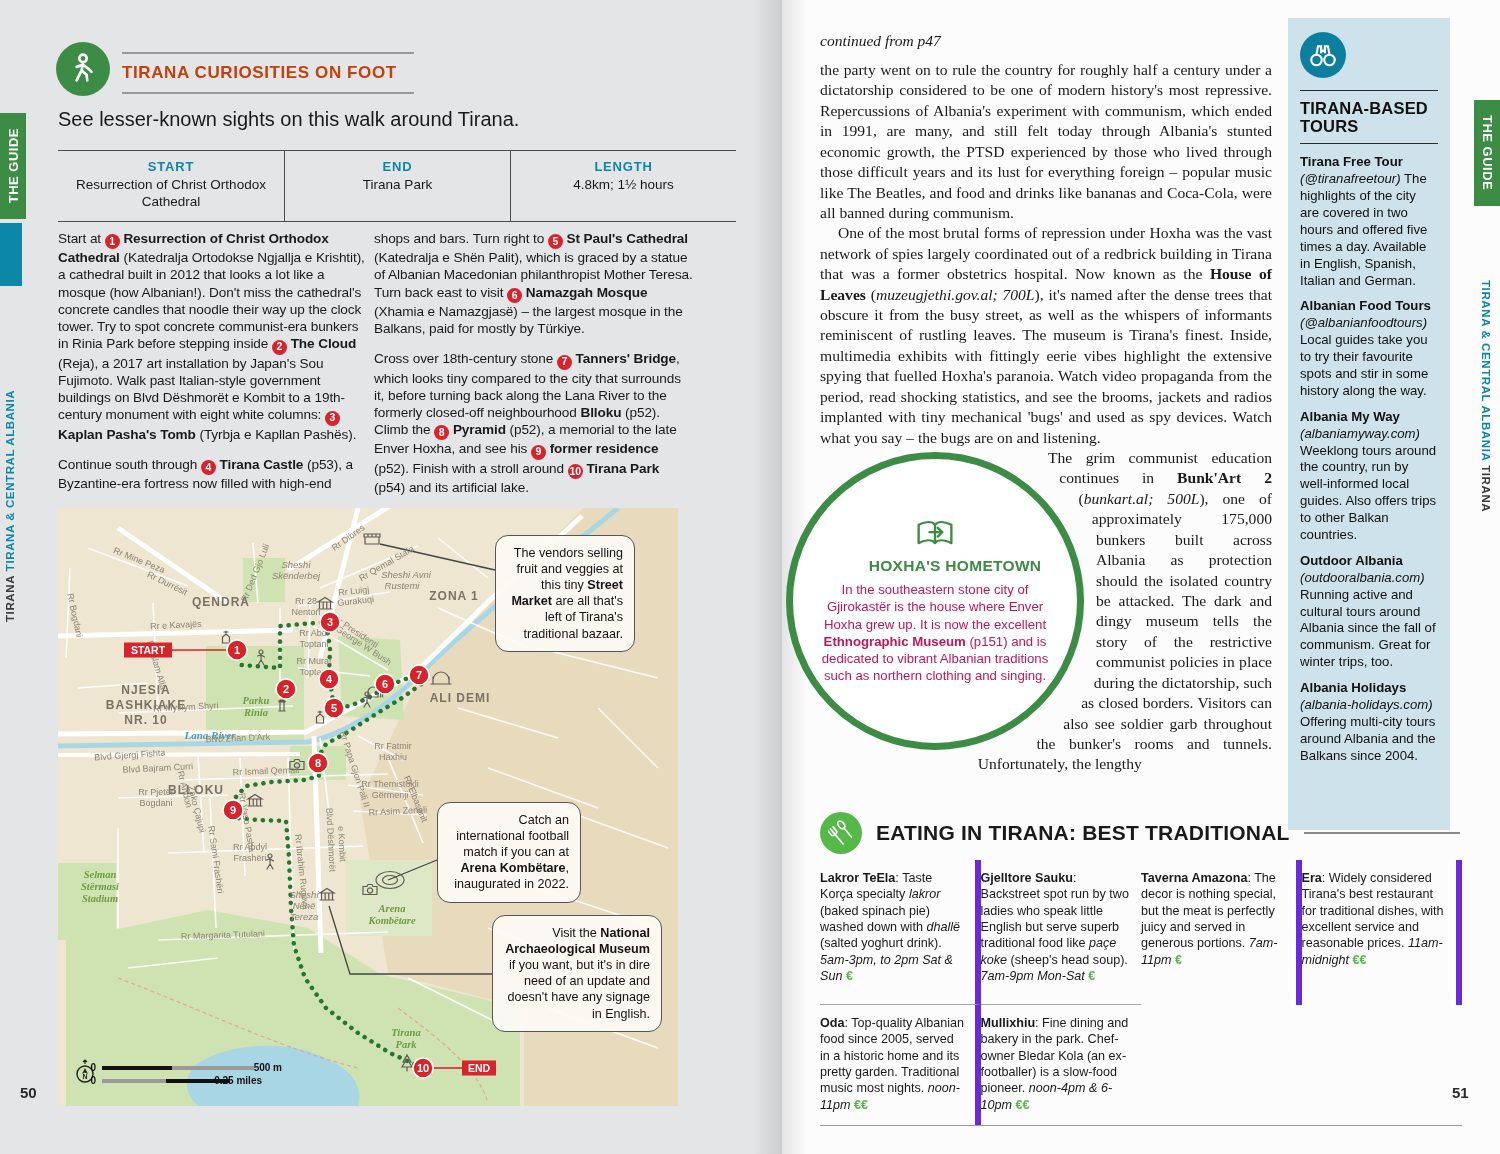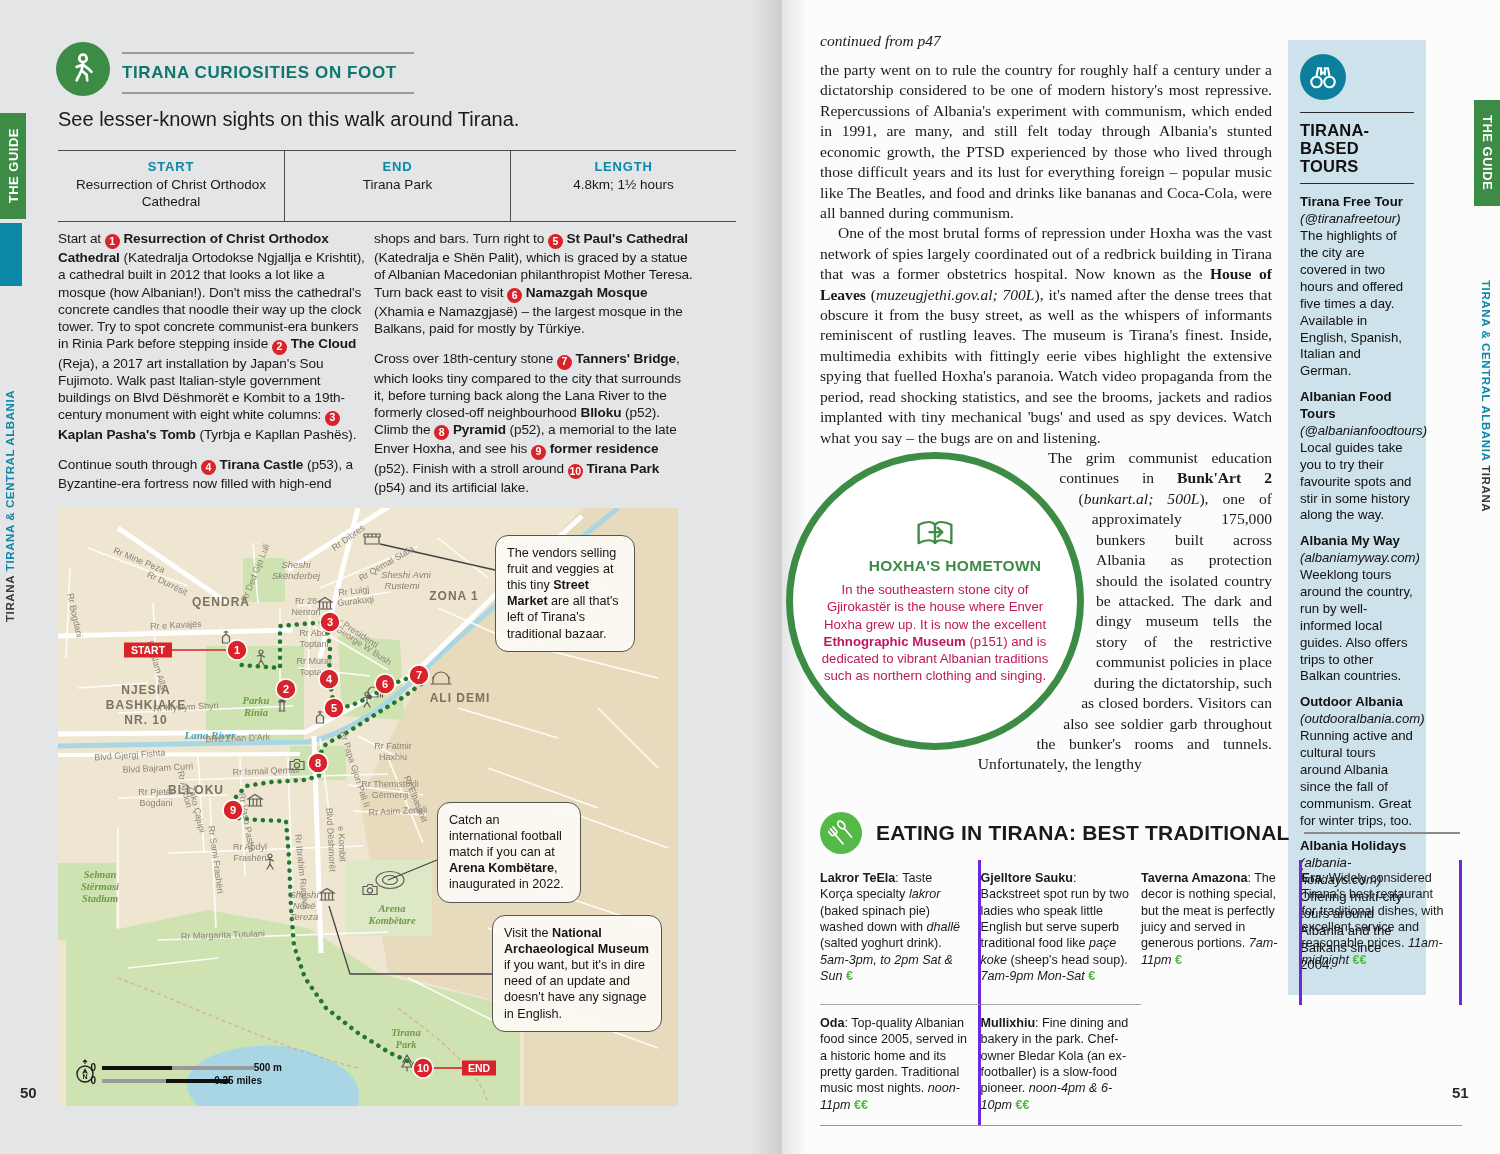"TIRANA CURIOSITIES ON FOOT" .walk-title { color: #0f766e -> #c2410c }
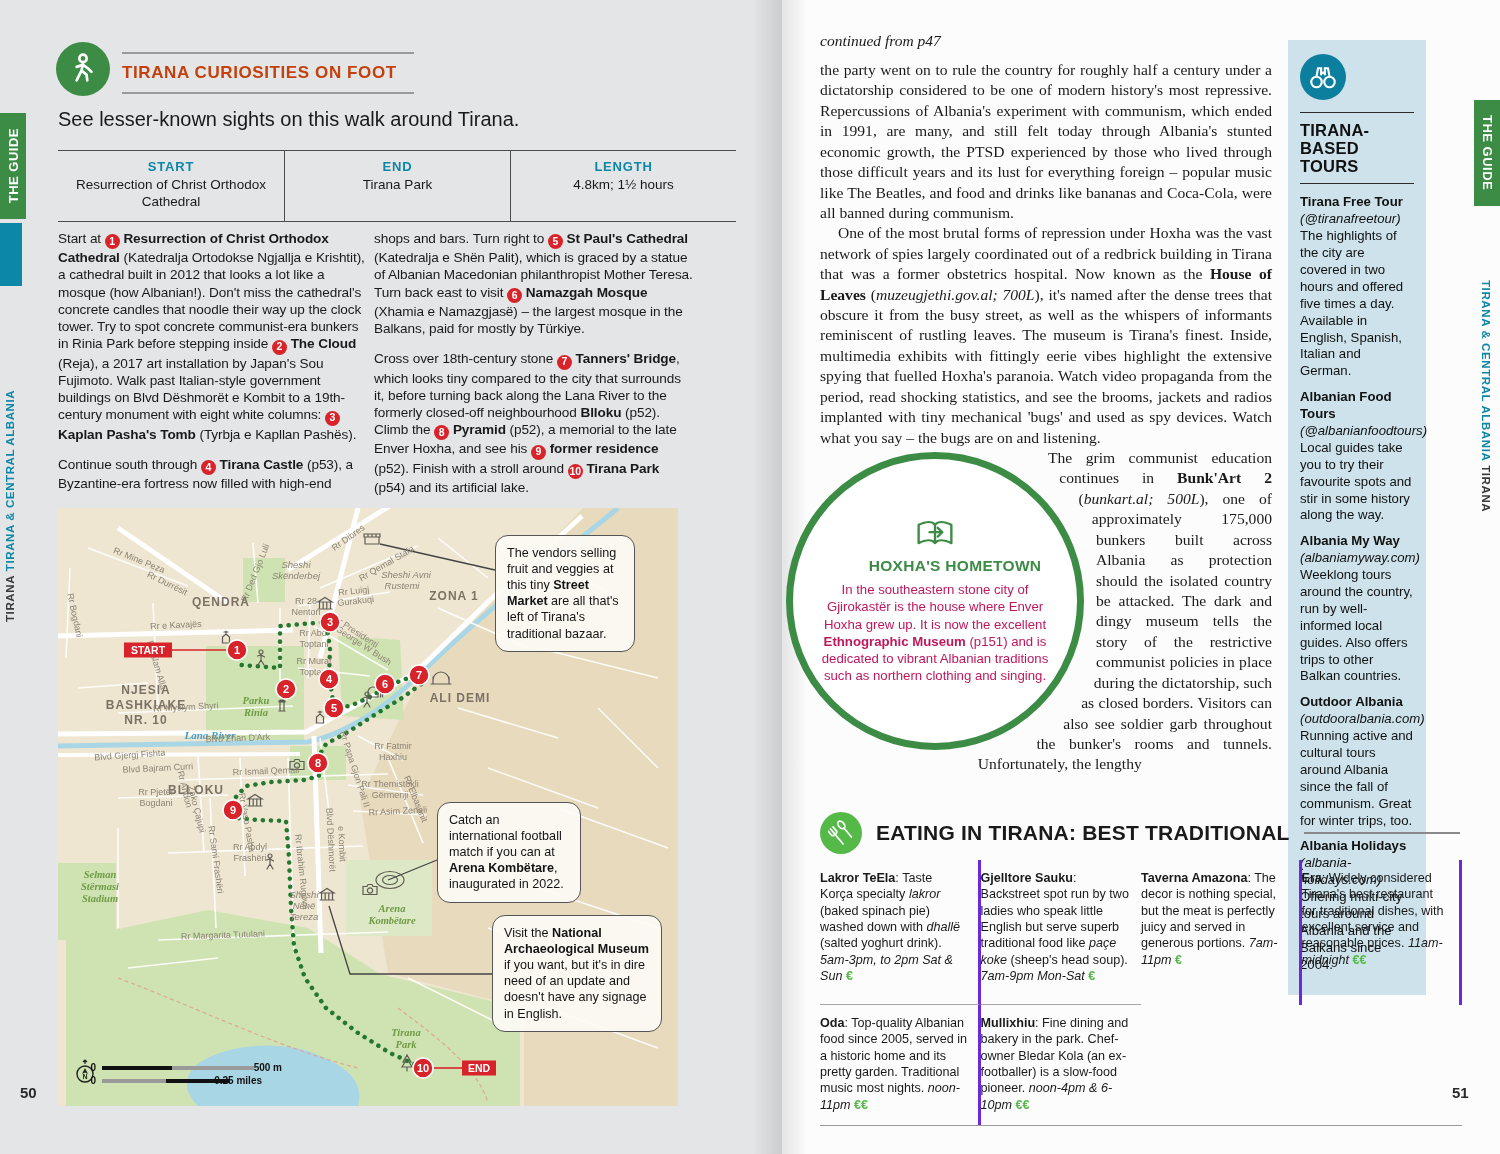"TIRANA-BASED TOURS" .sidebar { top: 40px -> 18px; width: 138px -> 162px }
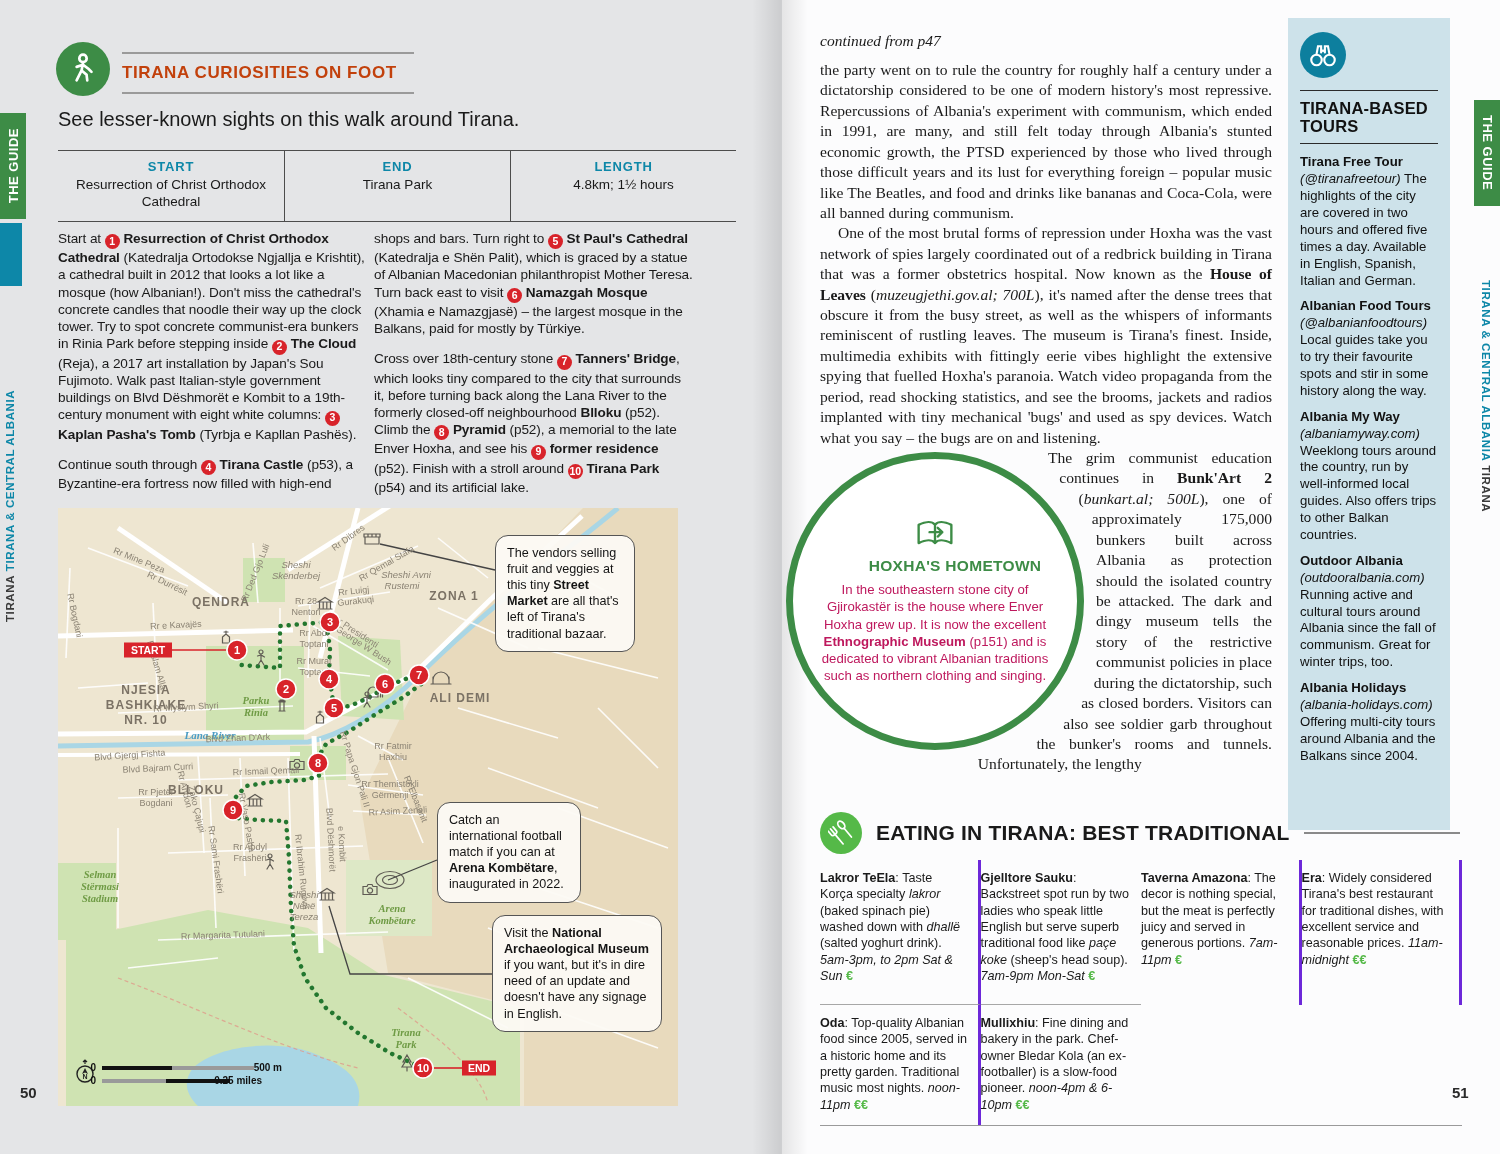"The vendors selling fruit and" .callout { text-align: none -> right }
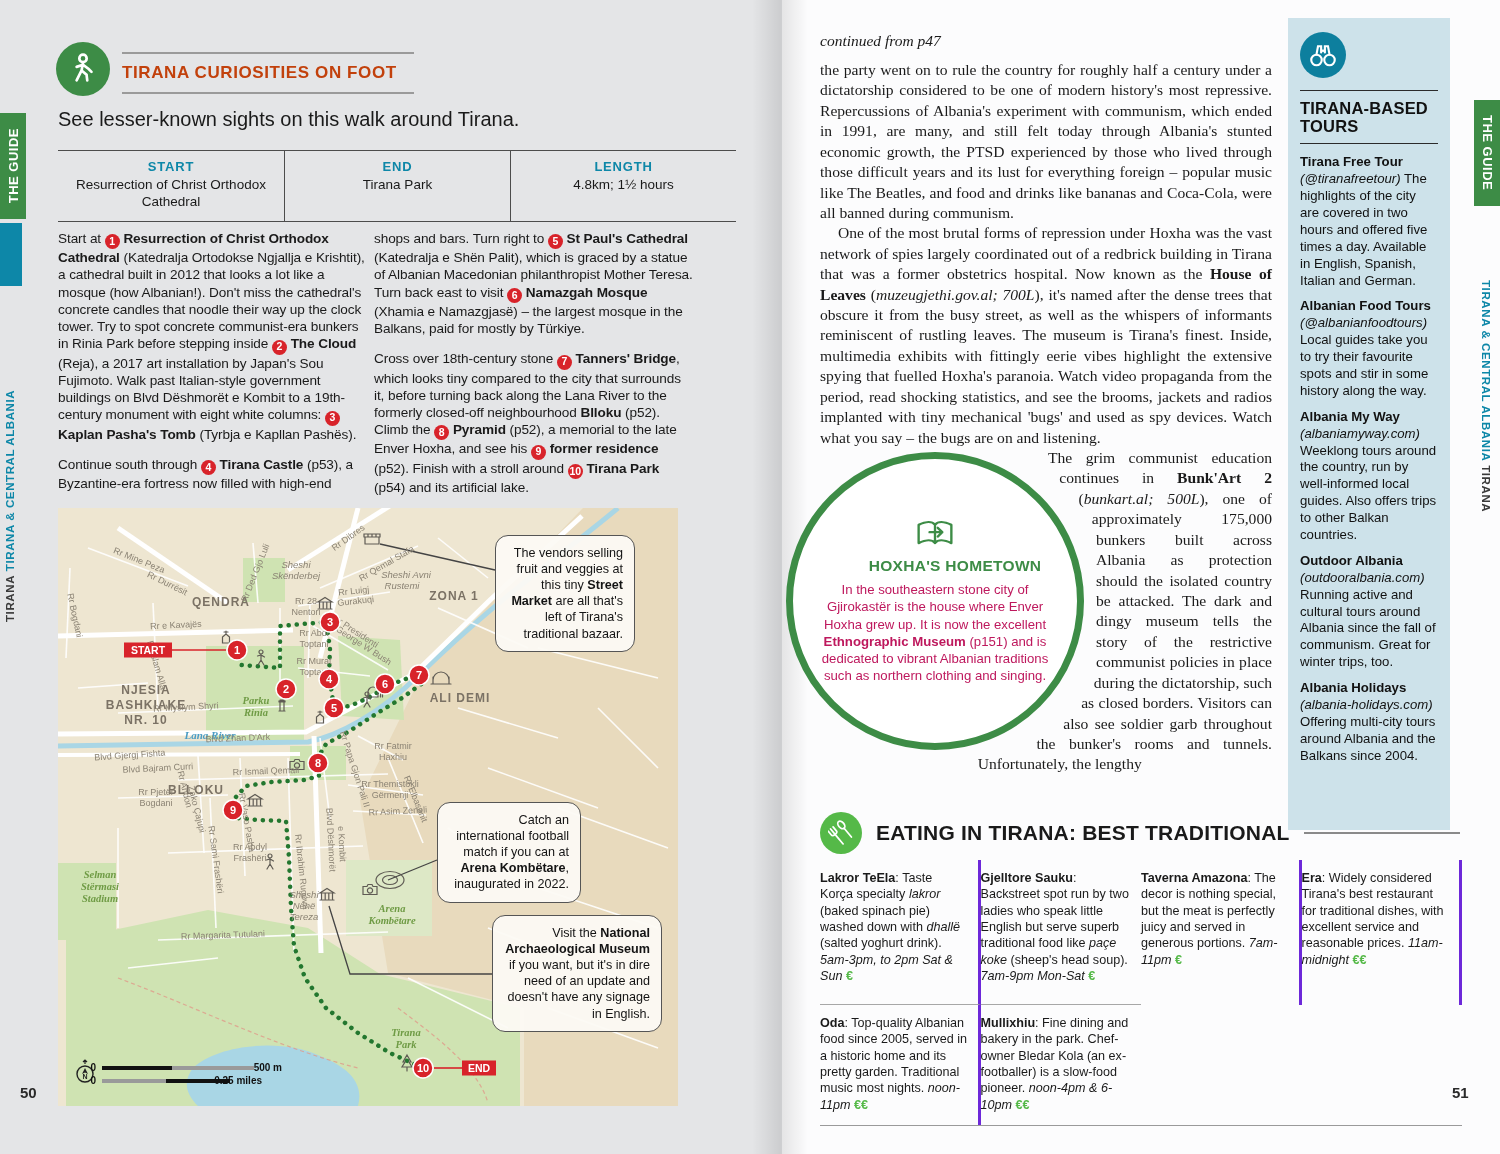"Lakror TeEla: Taste Korça specialty" .eat-cell { border-right: 3px solid #6d28d9 -> 6px solid #6d28d9 }
